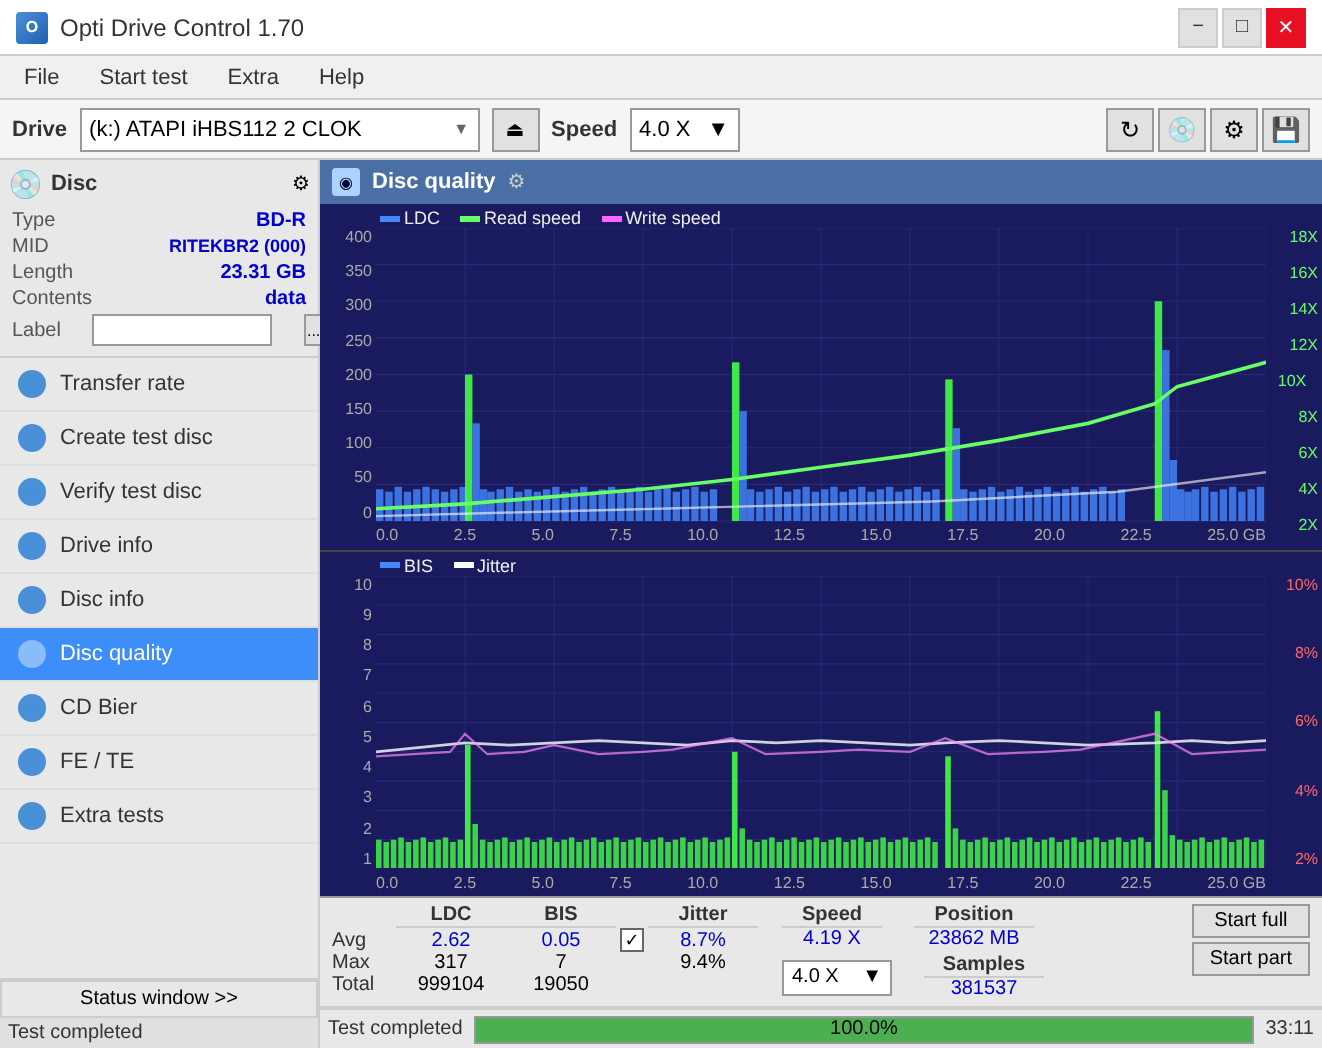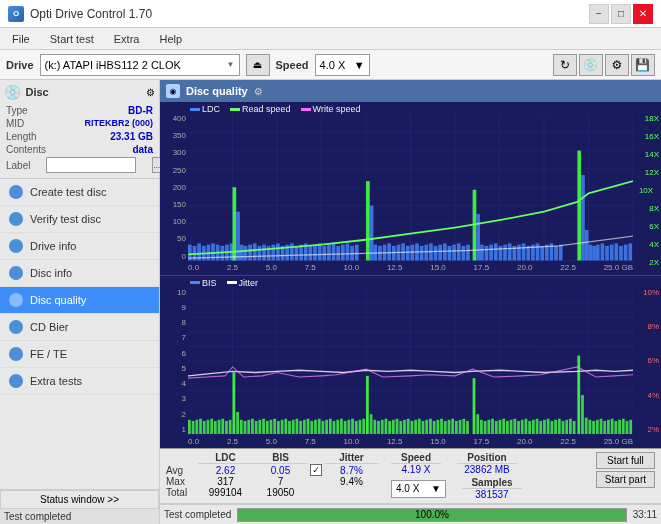"Transfer rate" div.nav-item { html: none -> <div> <div> <div></div> </div> <span>Transfer rate</span> </div> }
